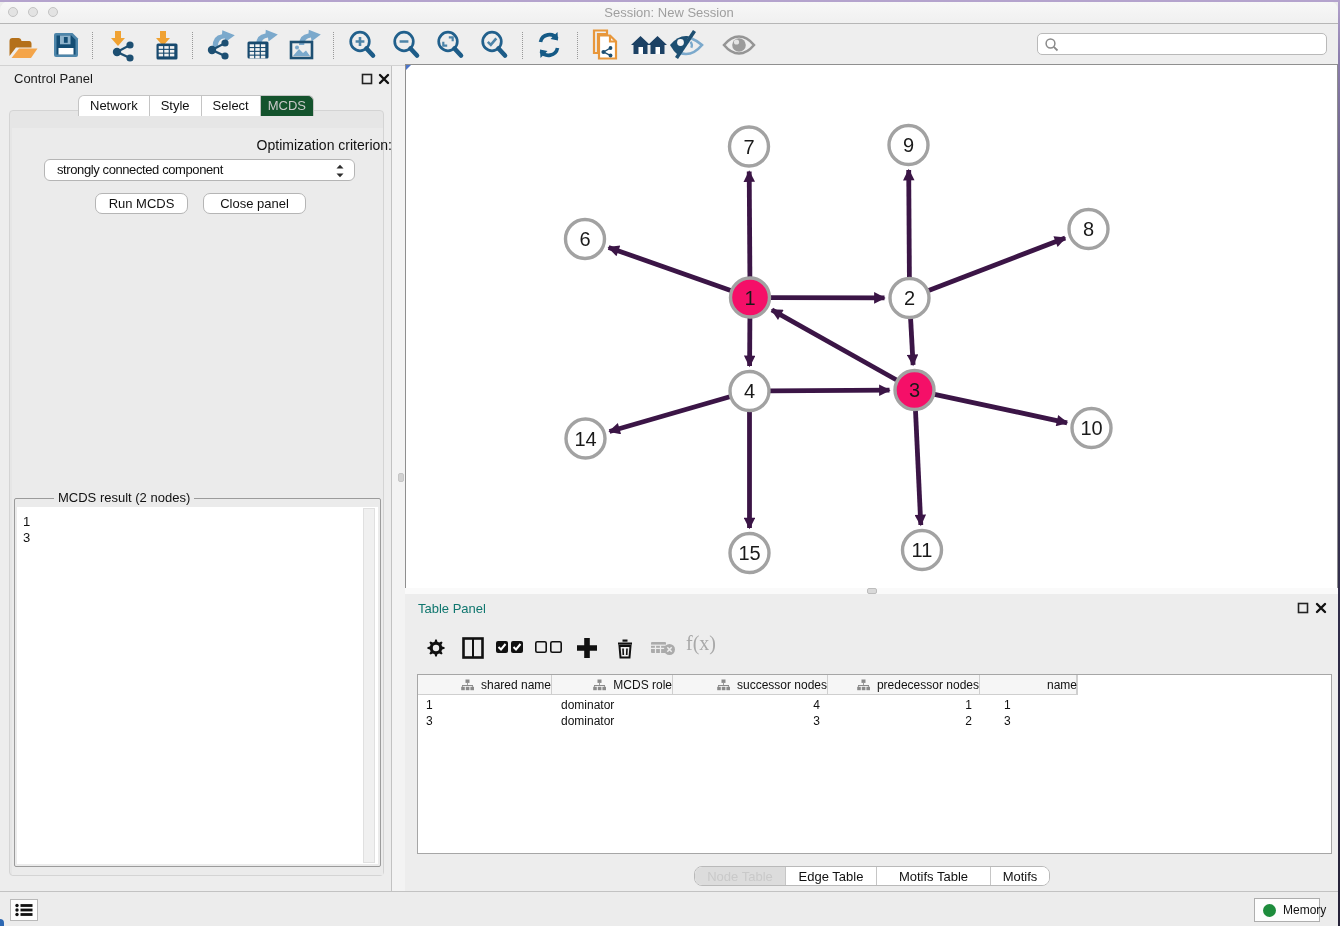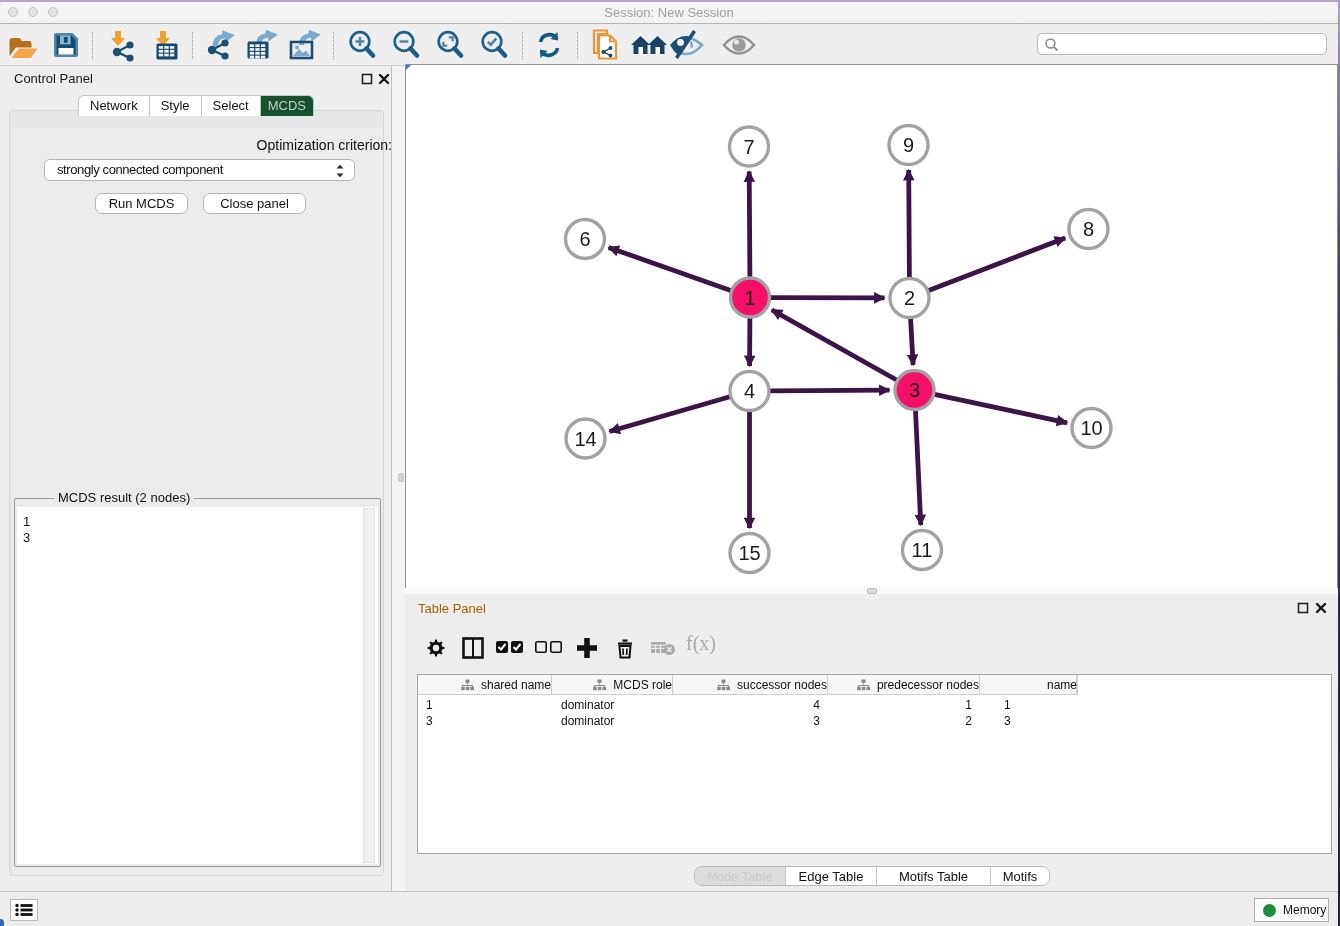"Table Panel" #tpanel-title { color: #a16207 -> #0f766e }
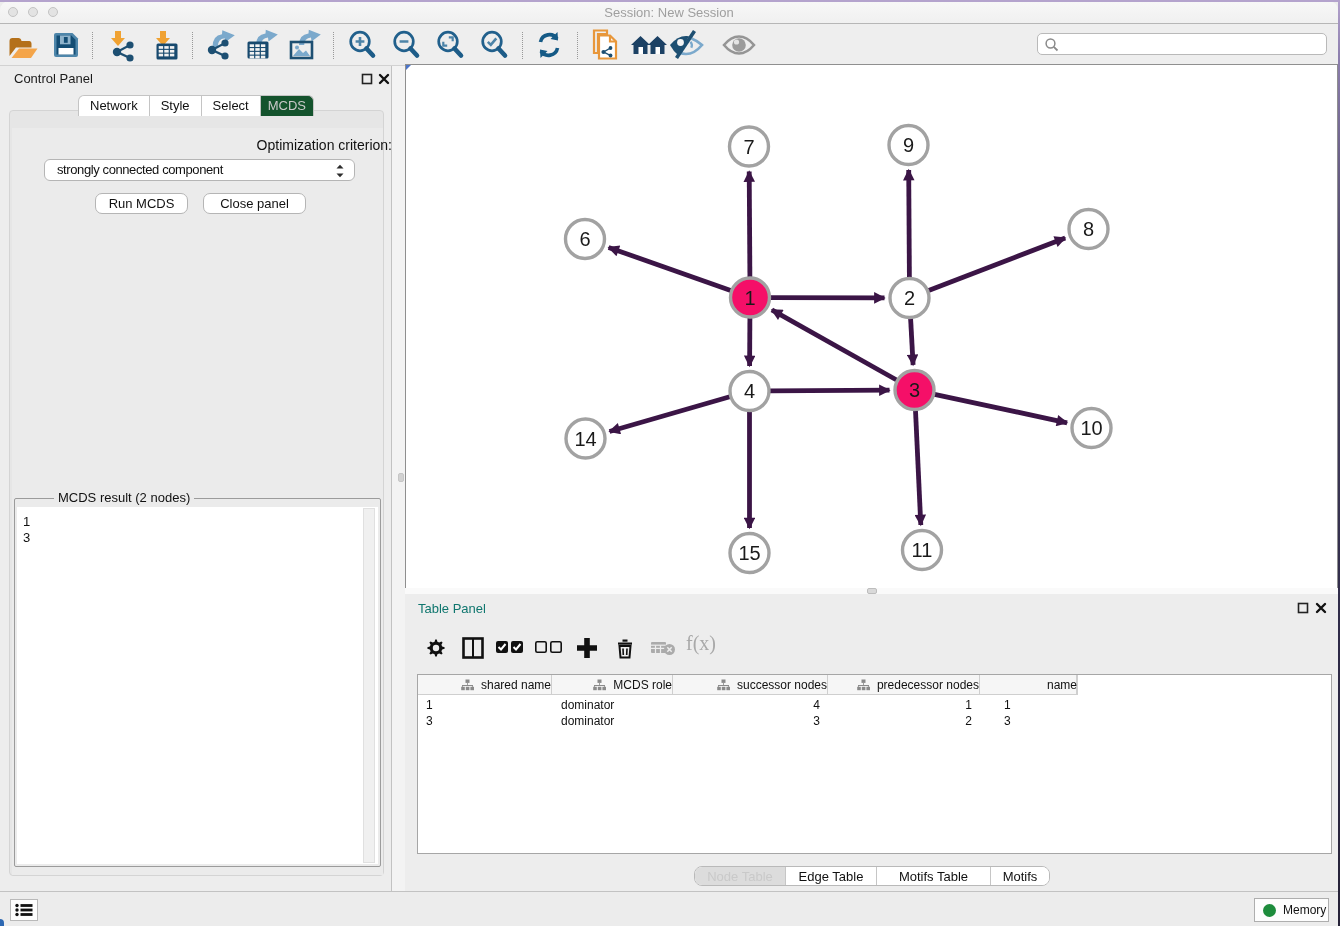"Memory" #membtn { width: 75px -> 66px }
